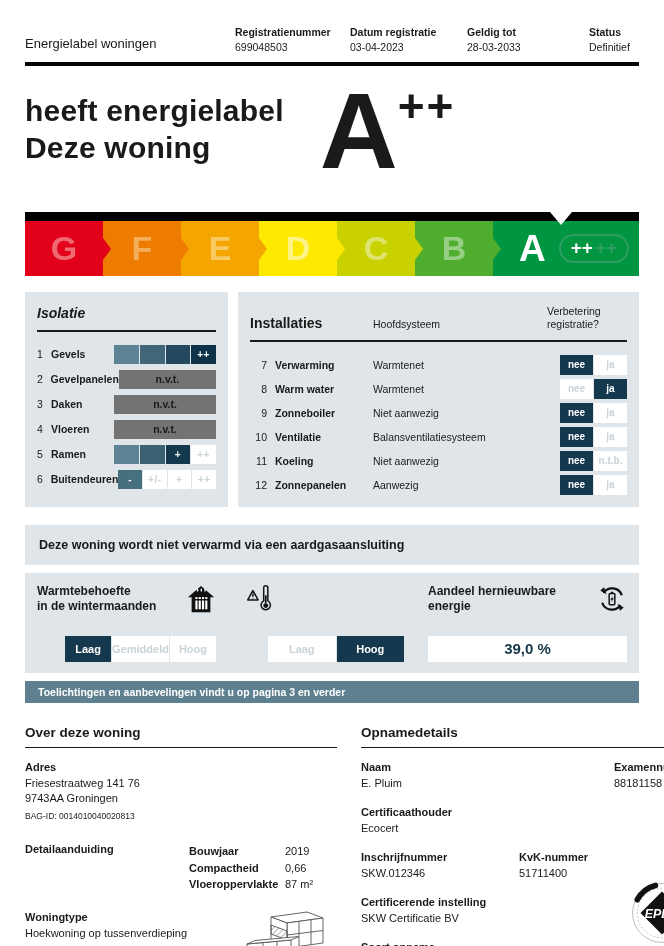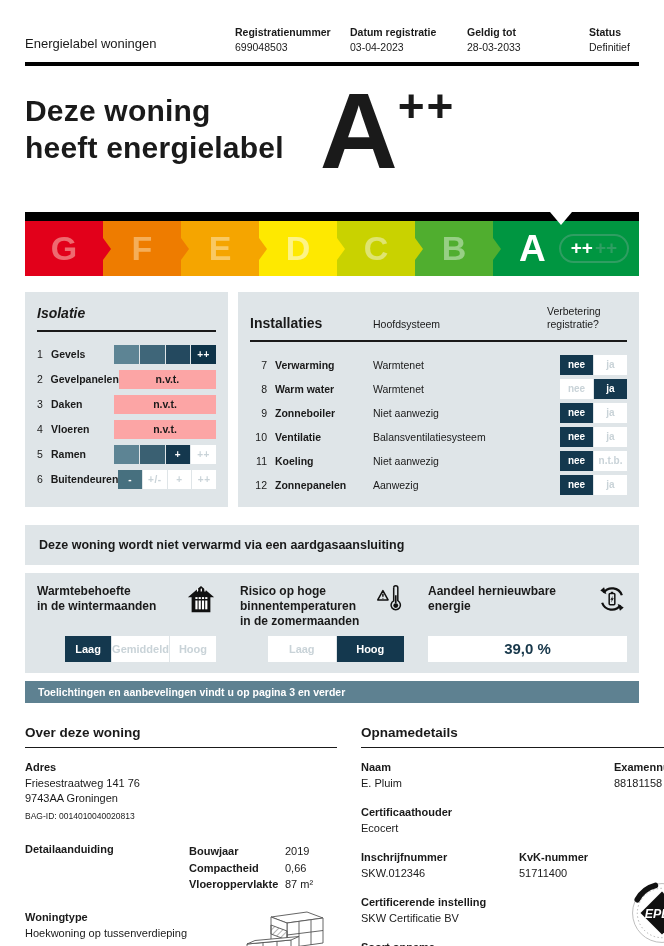"Deze woning" div { order: before "heeft energielabel" -> after "heeft energielabel" }
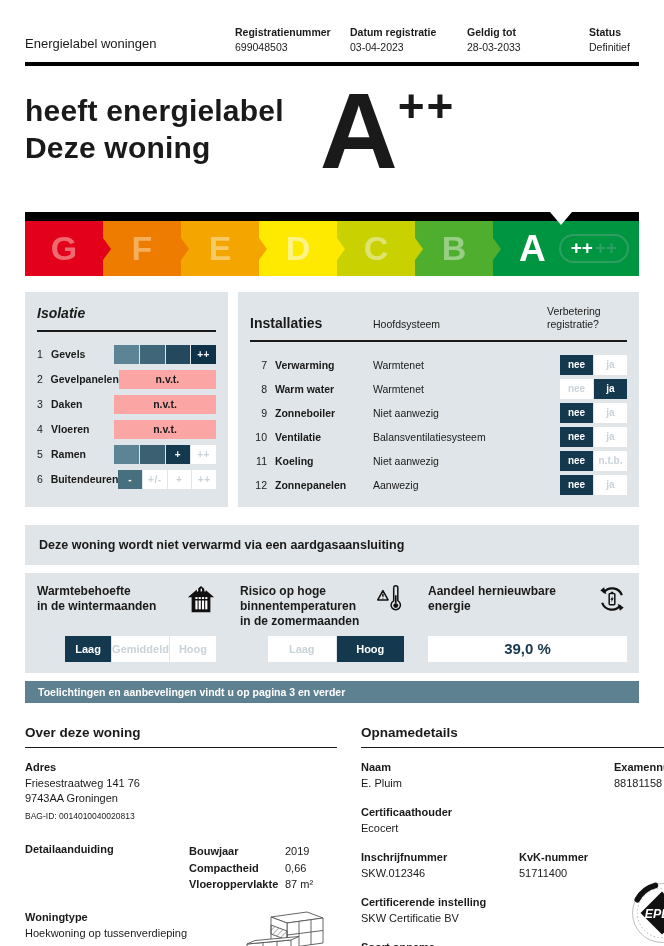"n.v.t." .nvt { background: #fca5a5 -> #737373 }
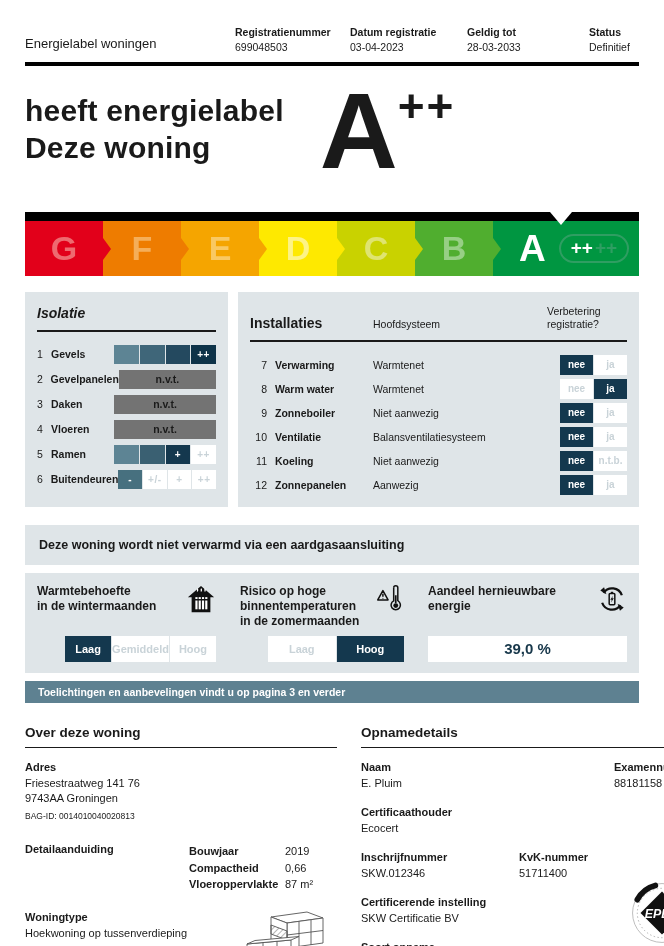"Risico op hoge" div.p3-title { html: <div> <div>Risico op hoge</div> <div>binnentemperaturen</div> <div>in de zomermaanden</div> </div> -> none }
